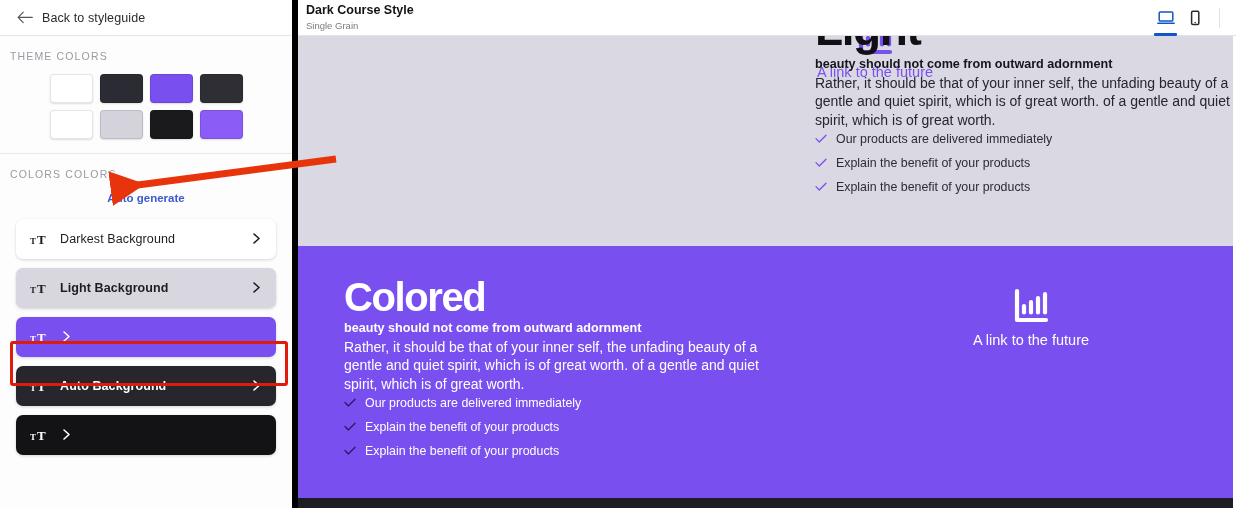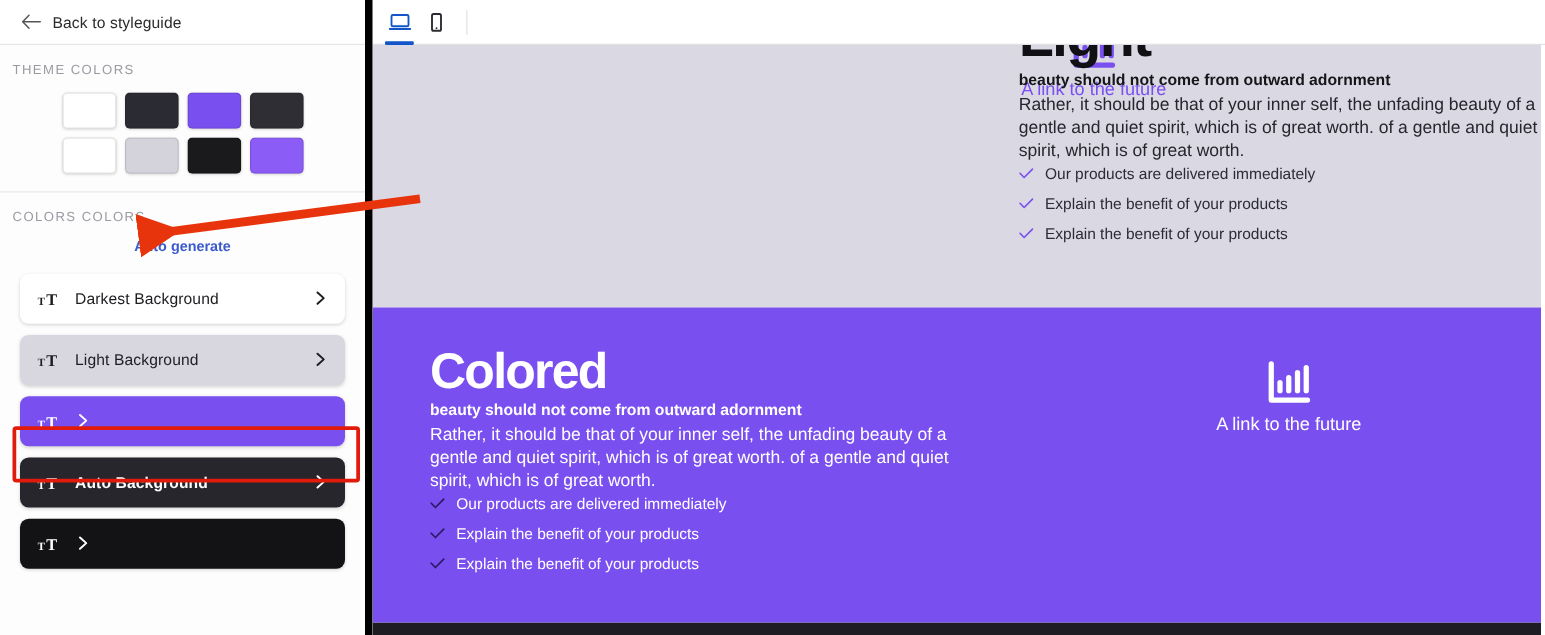"Dark Course Style" div.pv-title-wrap { html: none -> <div> <div>Dark Course Style</div> <div>Single Grain</div> </div> }
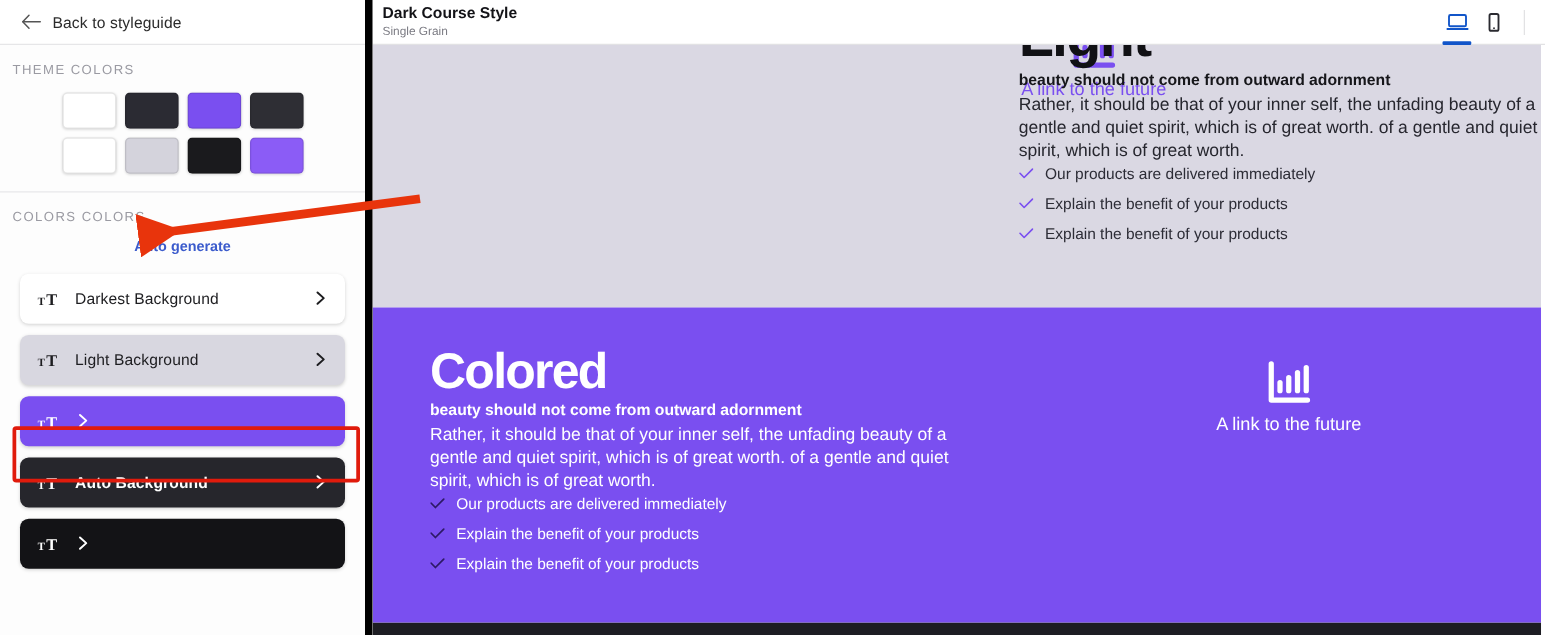"Light Background" .si-light .sec-label { font-weight: 400 -> 700 }
